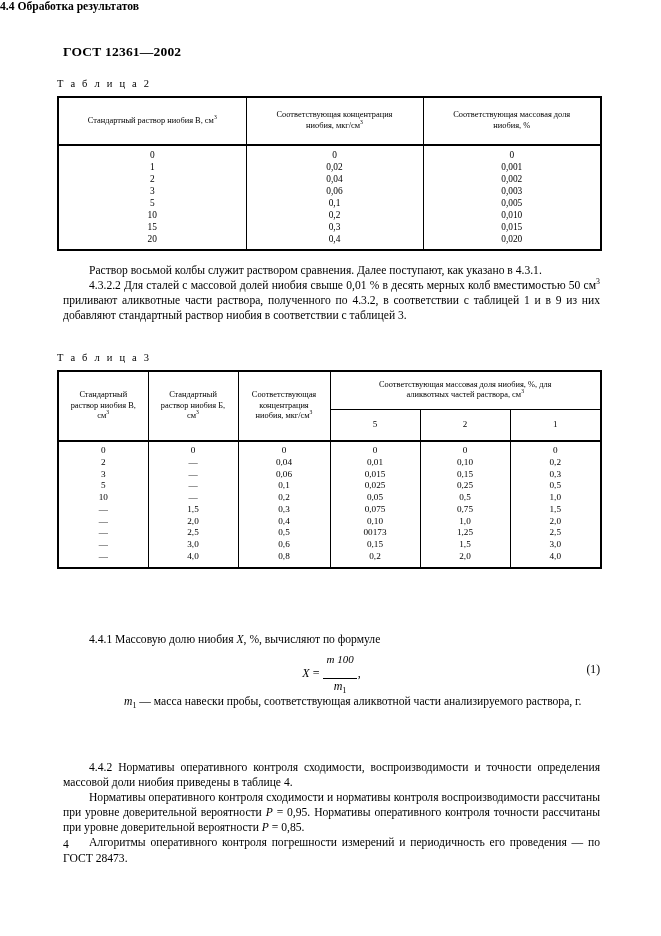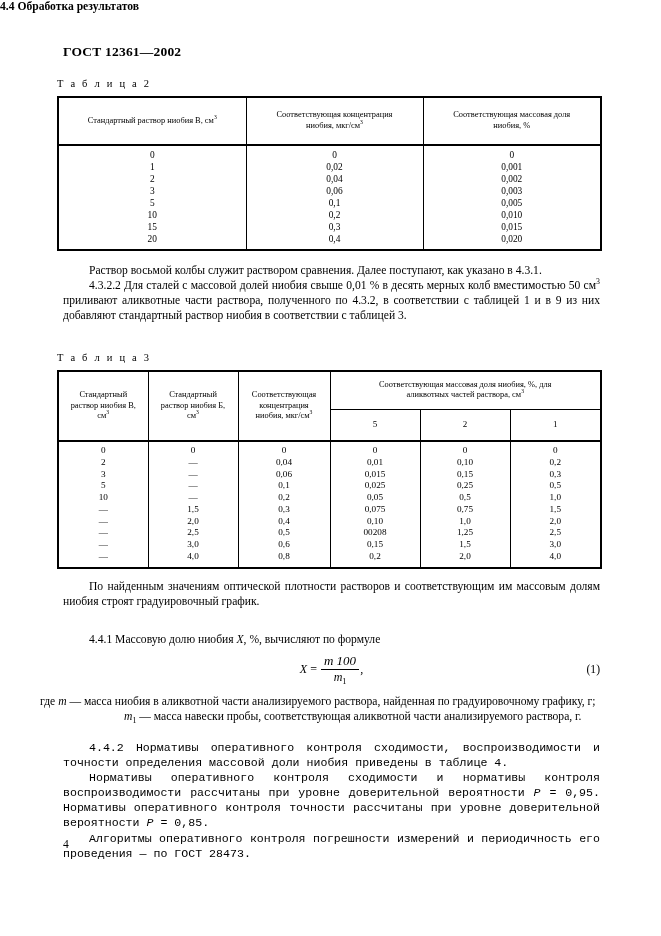"00208" td.datacell { text: 00208 -> 00173 }
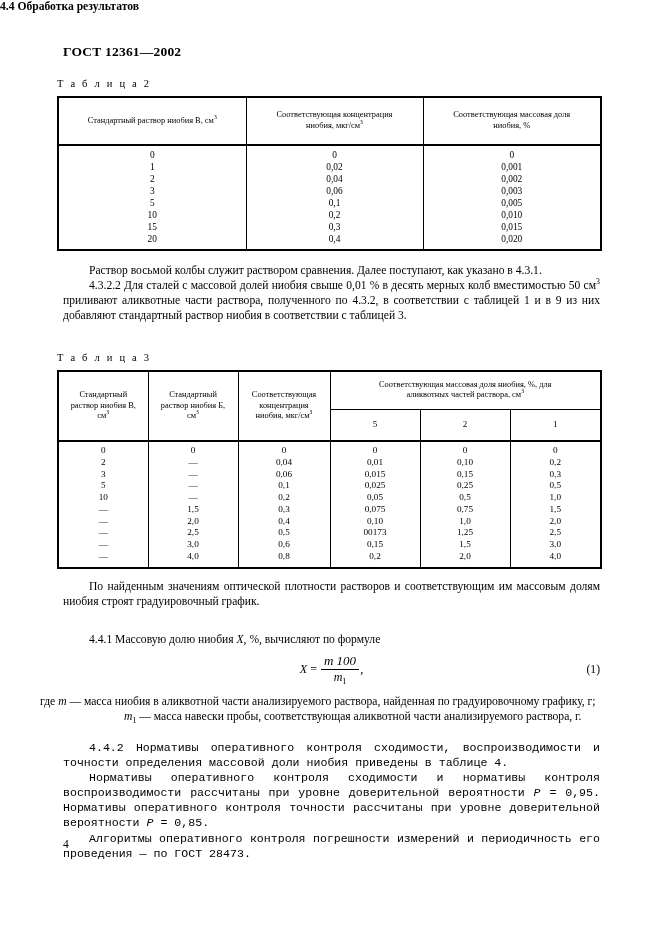"По найденным значениям оптической" span { html: <span>По найденным значениям оптической плотности растворов и соответствующим им массовым долям ниобия строят градуировочный график.</span> -> none }
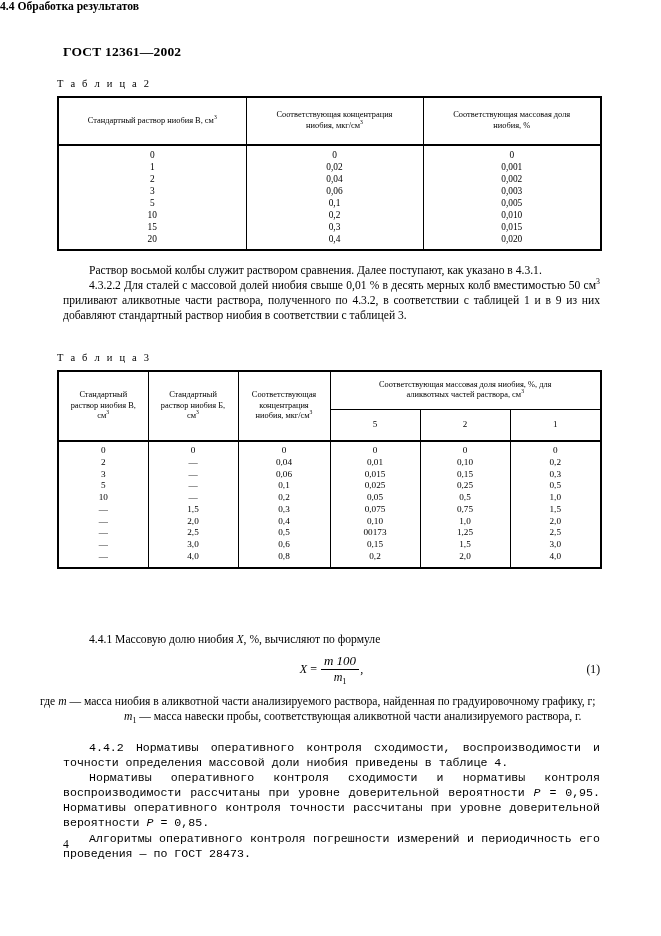"m 100" .frac .num { font-size: 13px -> 11px; padding: 0 3px 0px 3px -> 0 3px 13px 3px }
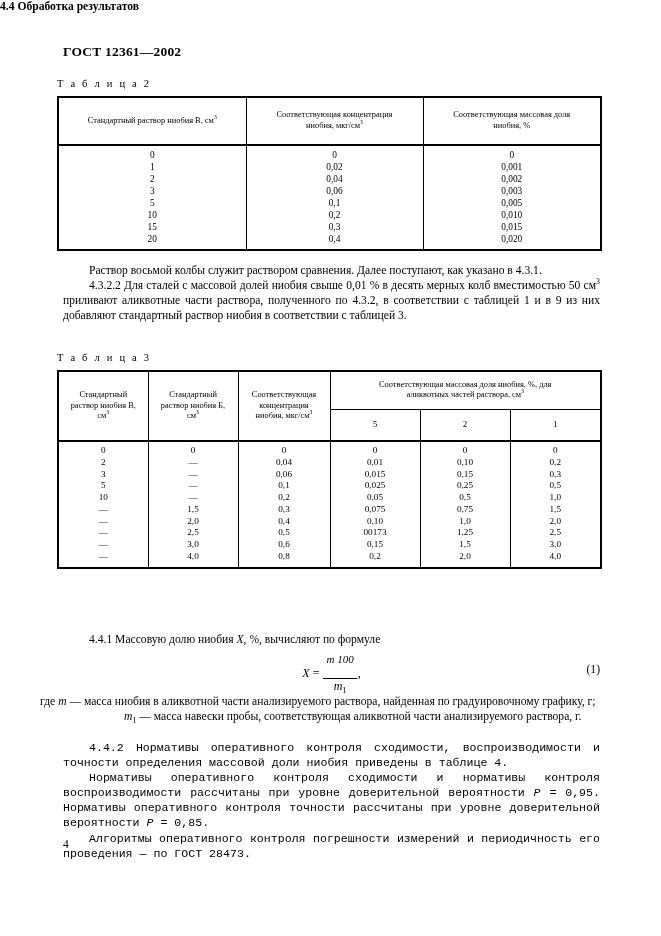"где m — масса ниобия" span.where-row { html: <span> <span>где</span> <span>m</span> <span>— масса ниобия в аликвотной части анализируемого раствора, найденная по градуировочному графику, г;</span> </span> -> none }
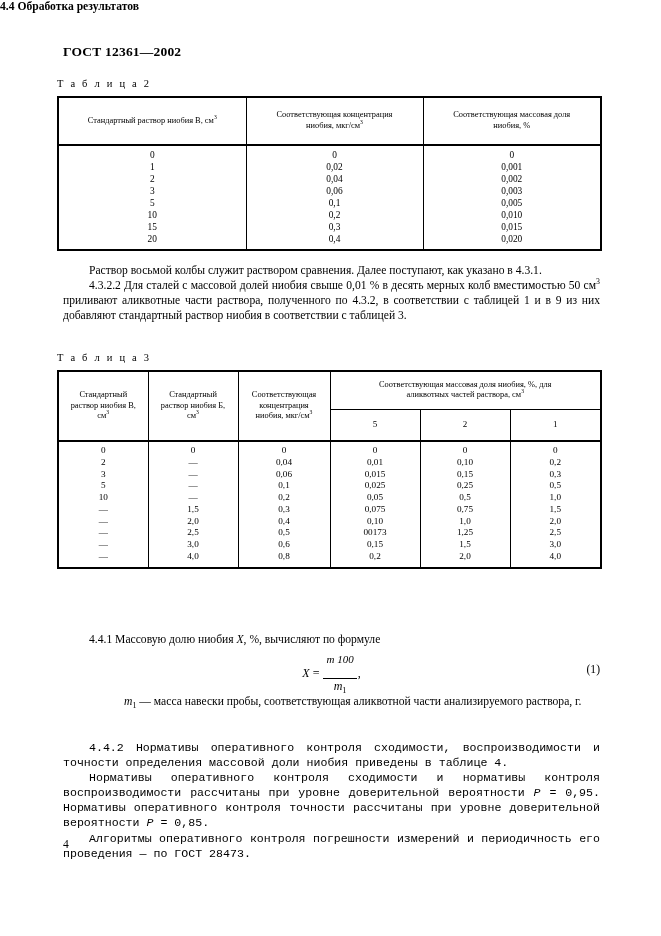"4.4.2 Нормативы оперативного контроля" #para4 { font-family: Liberation Mono, monospace -> none; top: 740px -> 760px }
